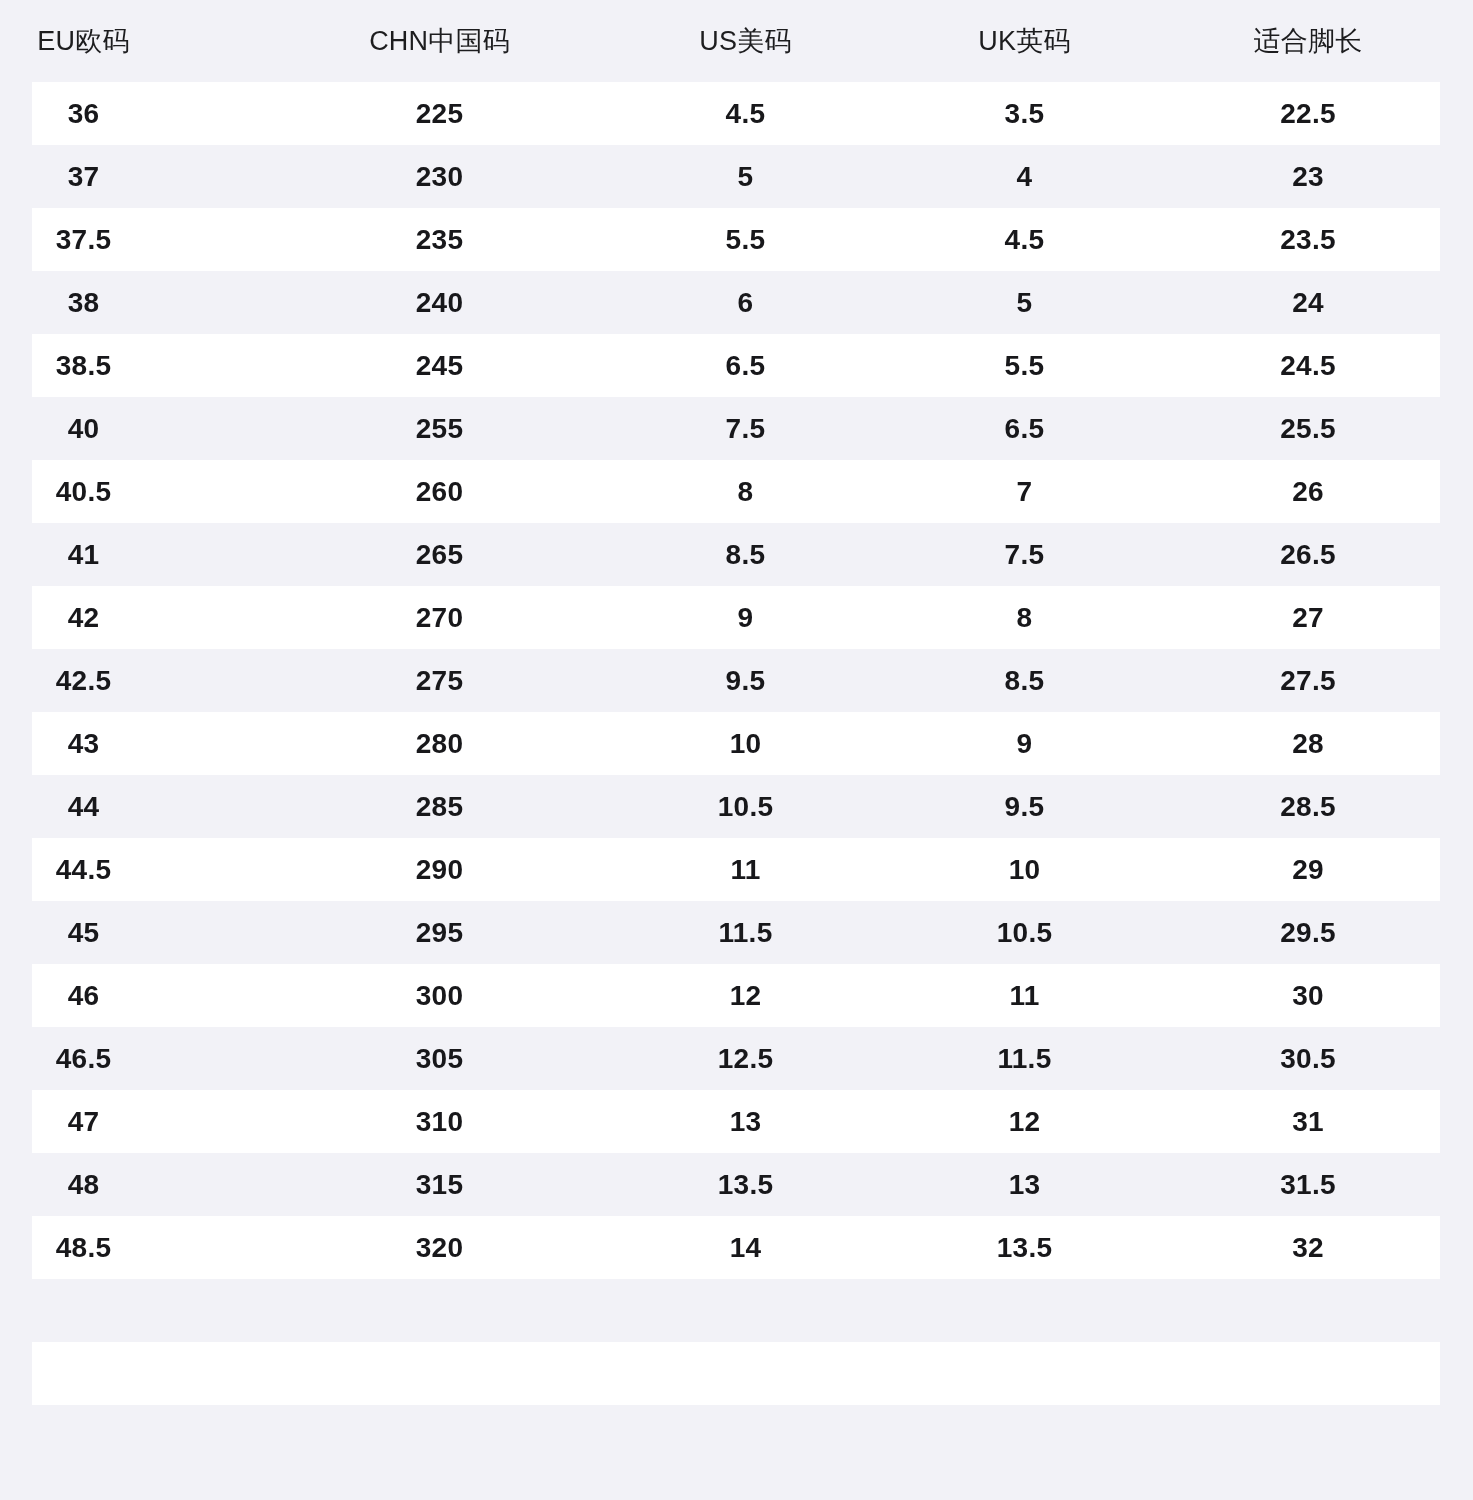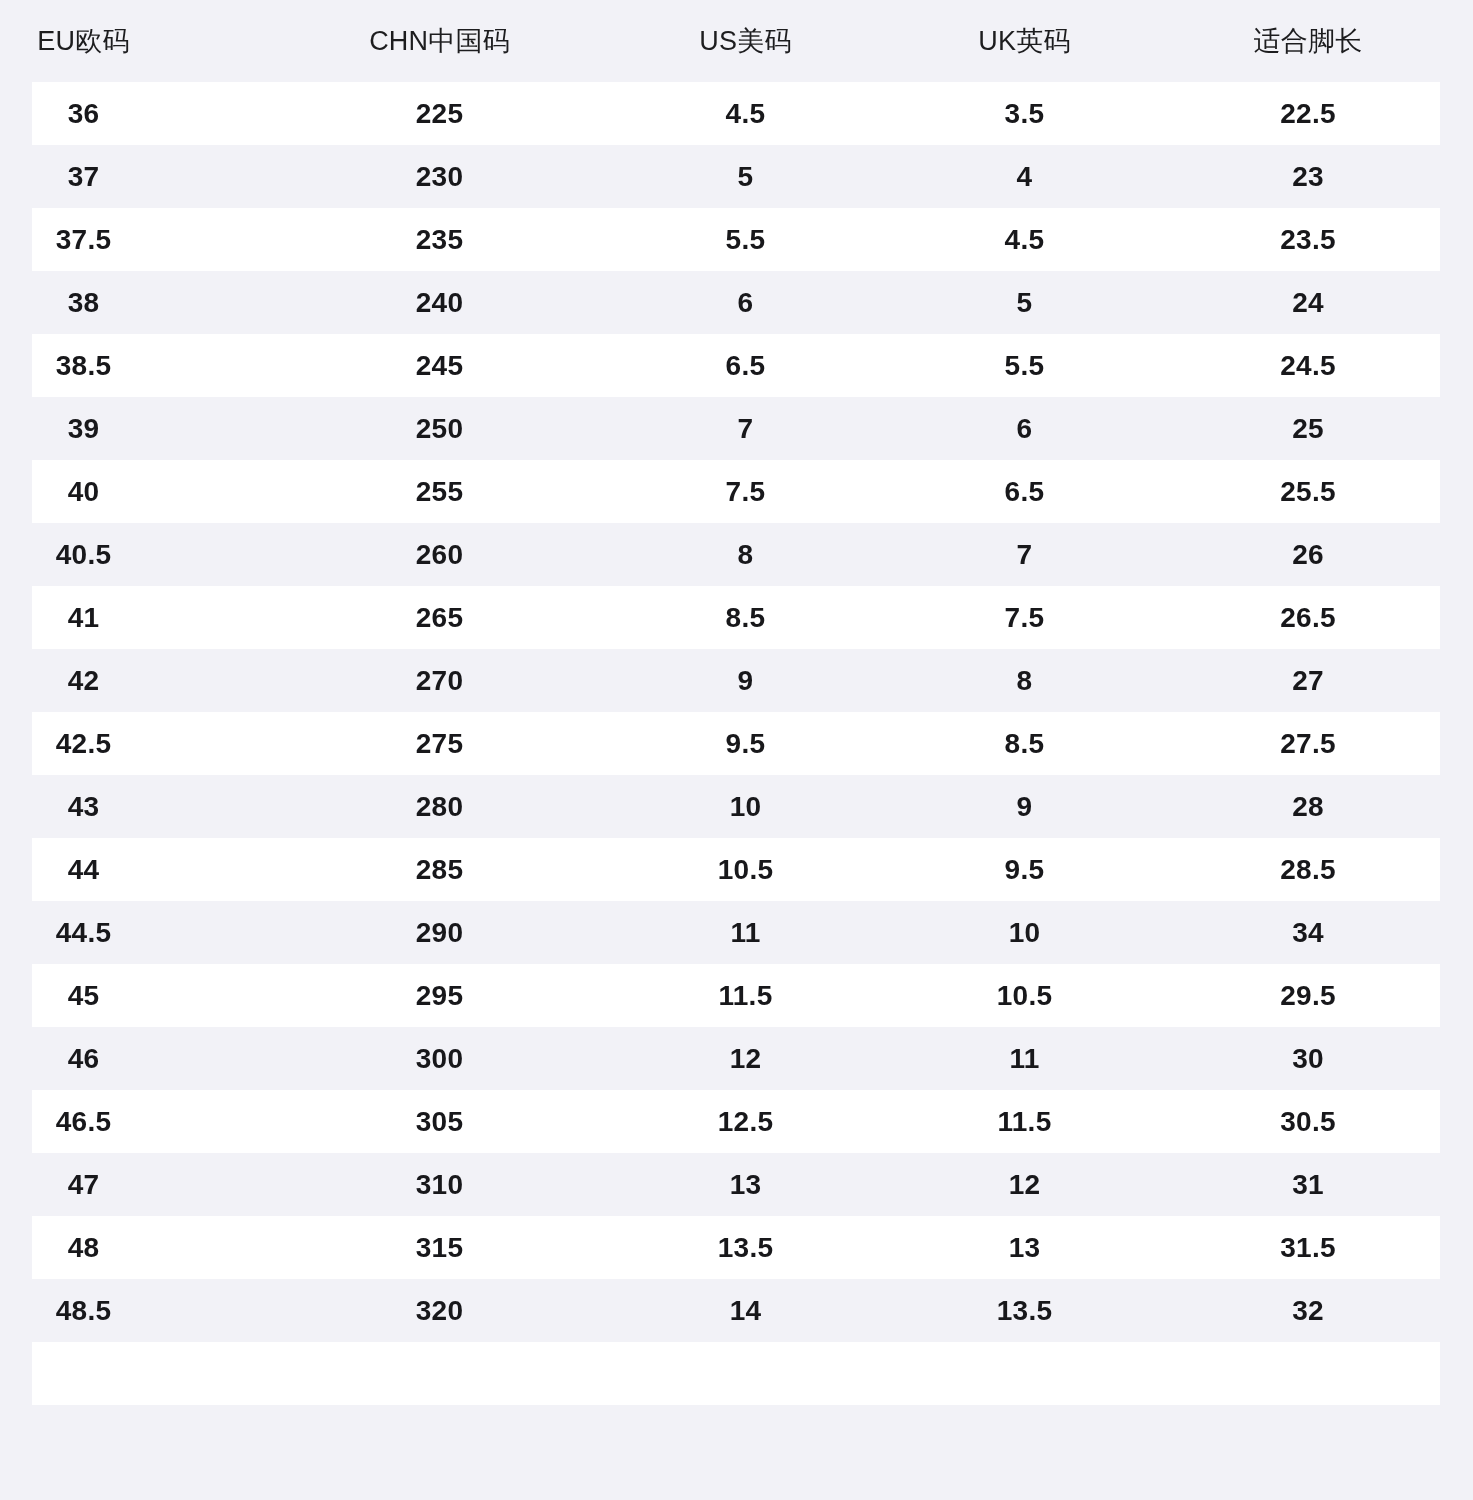"39" tr.even { html: <tr> <td>39</td> <td>250</td> <td>7</td> <td>6</td> <td>25</td> </tr> -> none }
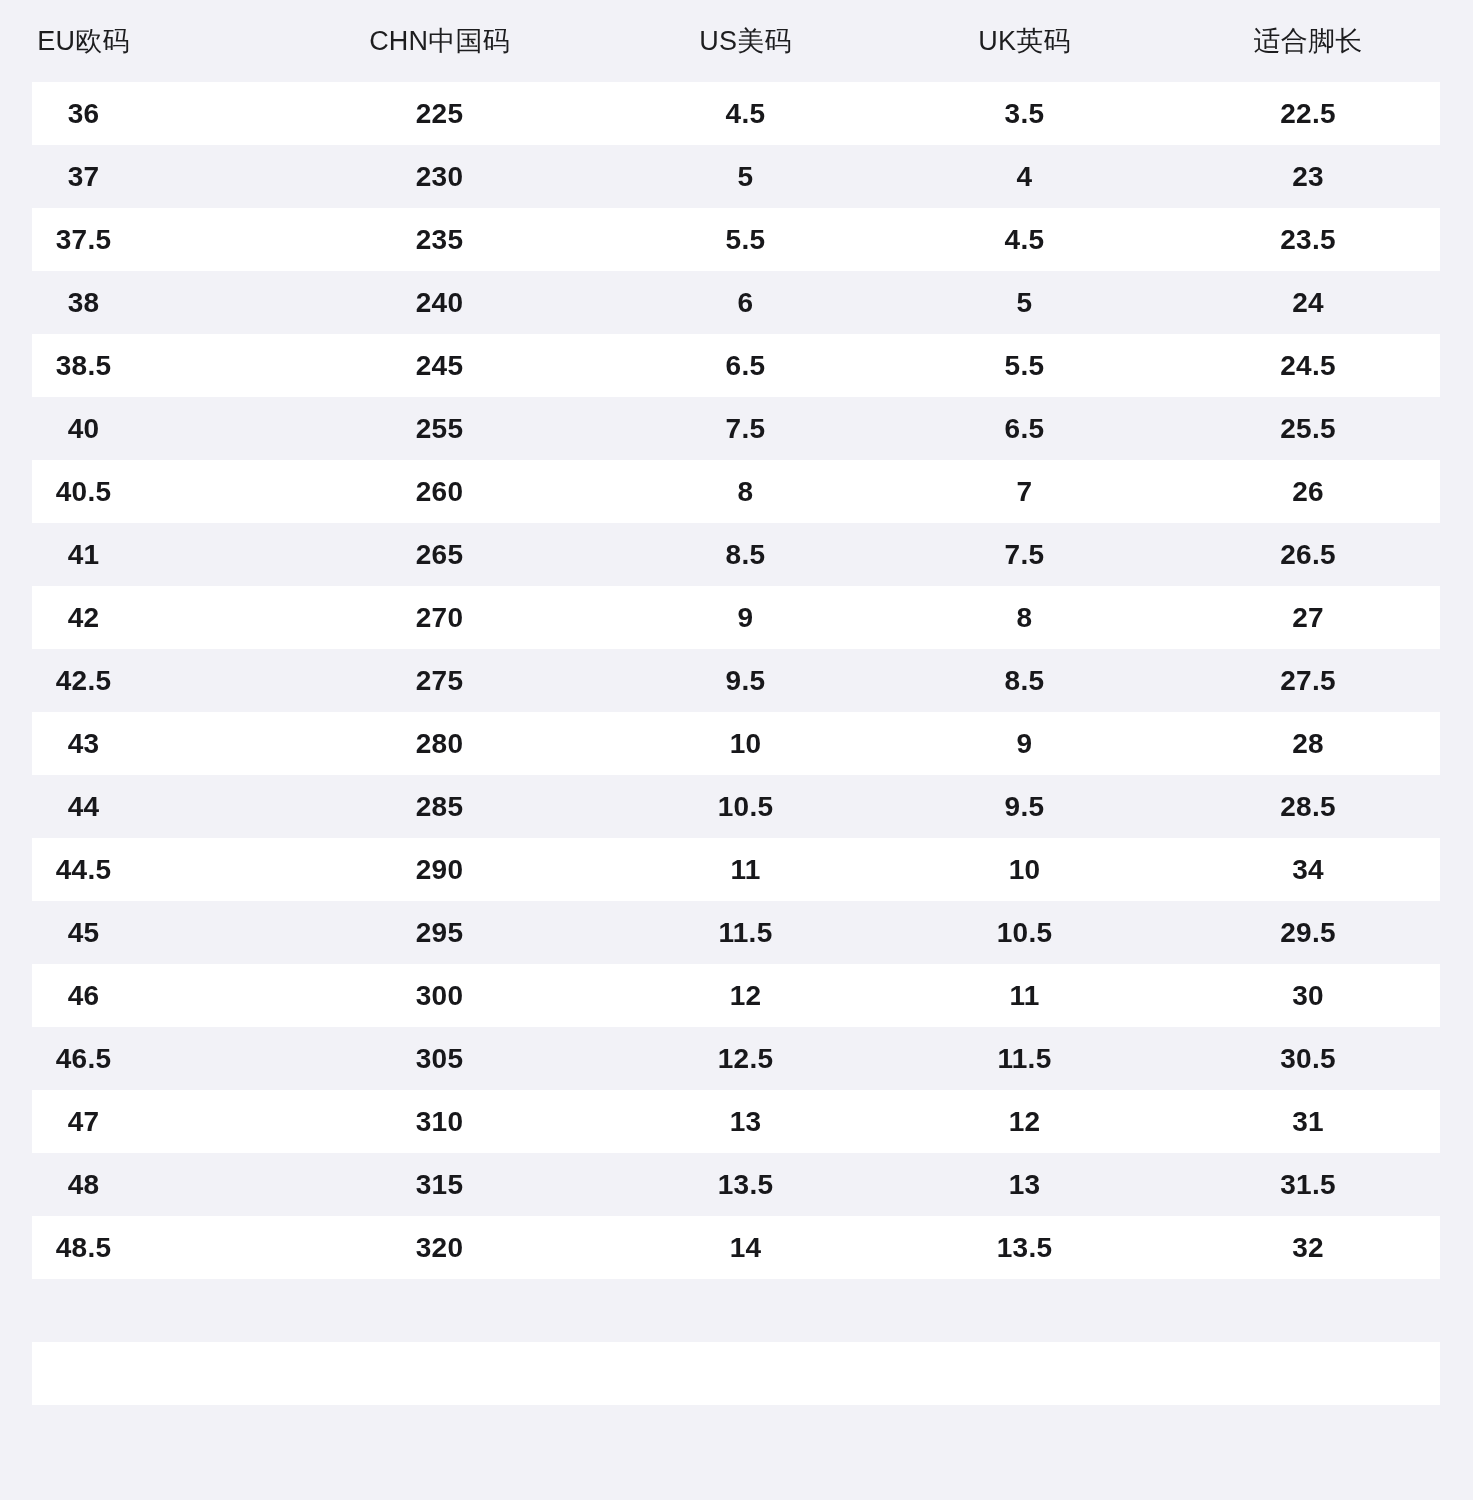"34" td.c4 { text: 34 -> 29 }
